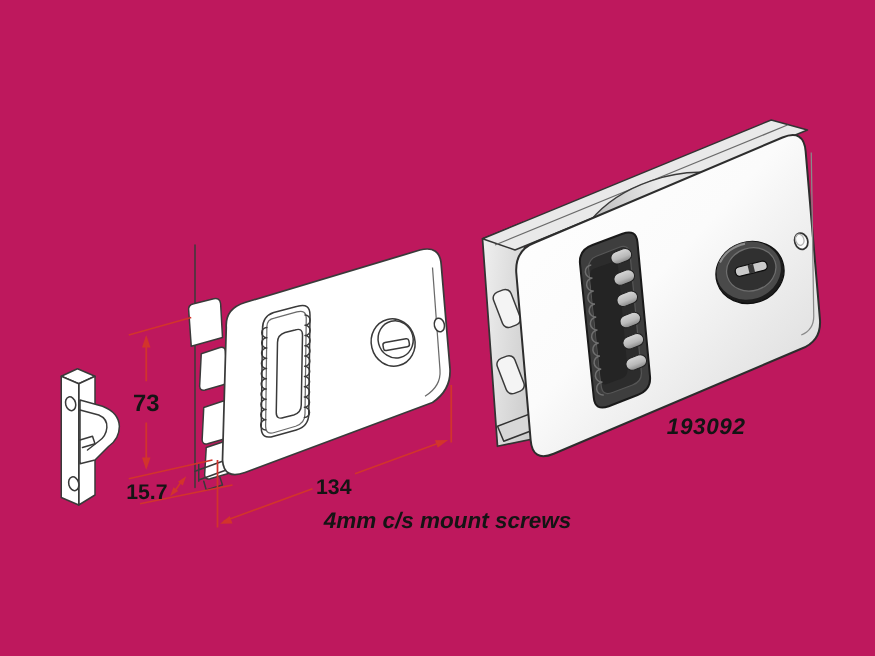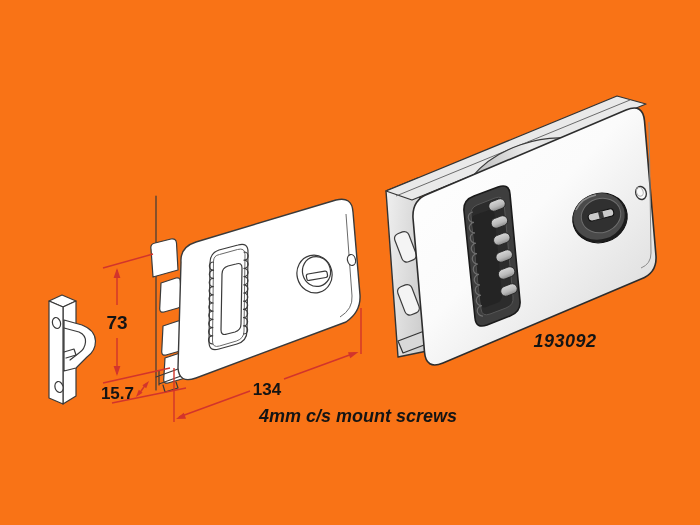"73" .canvas-wrap { background: #f97316 -> #be185d }
